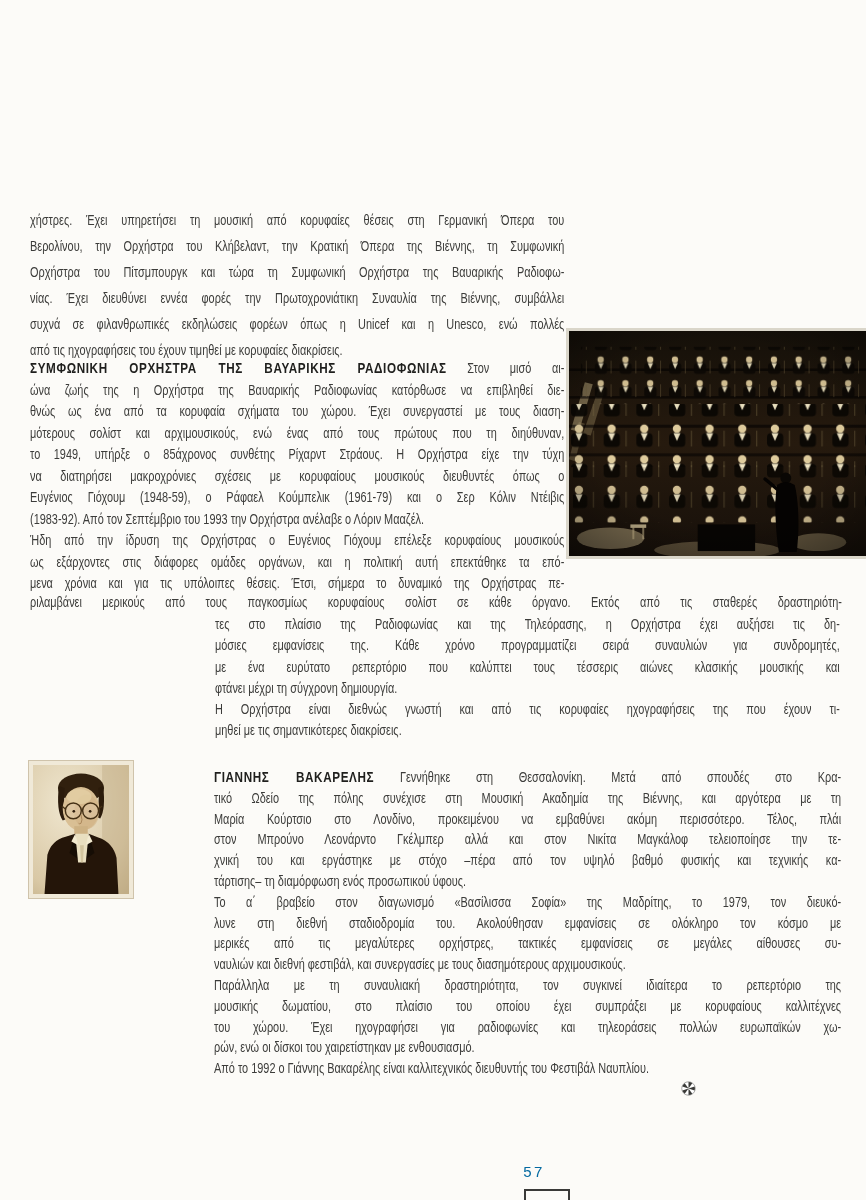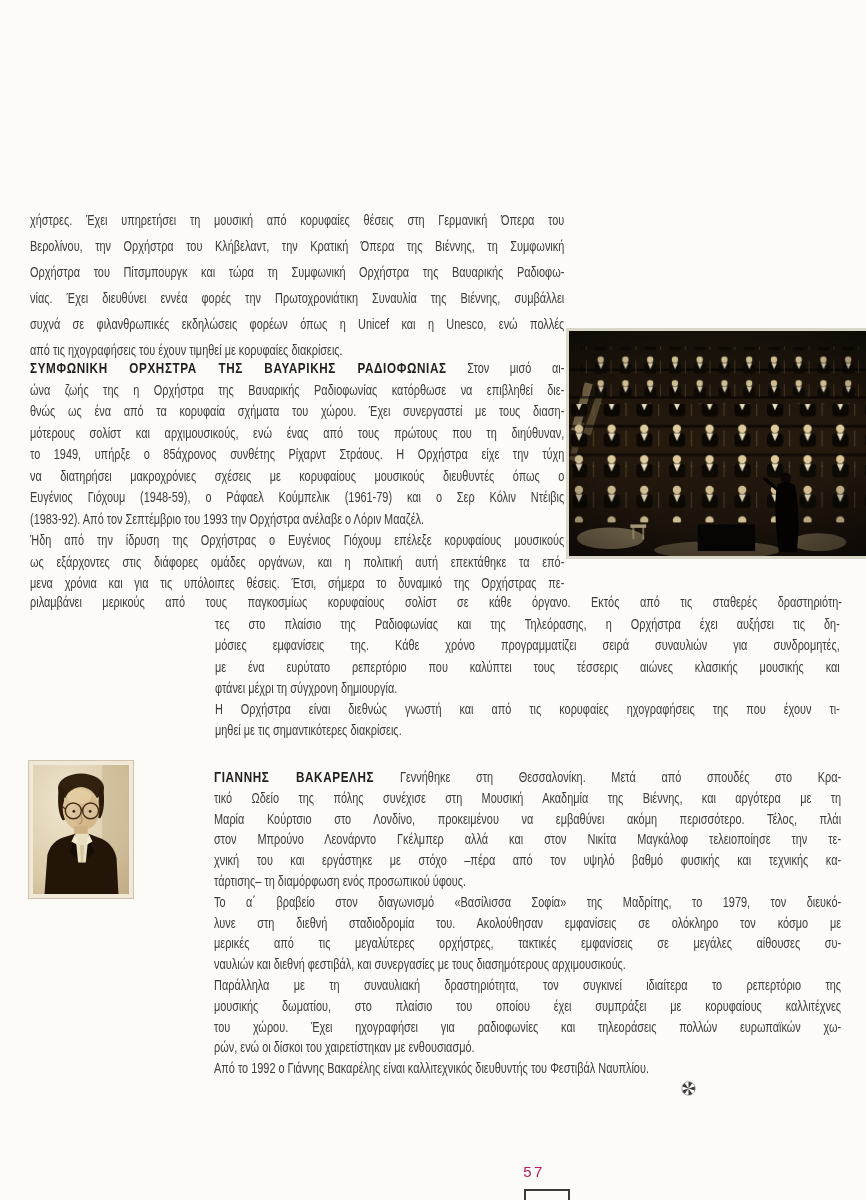"57" #page-number { color: #be185d -> #0369a1 }
